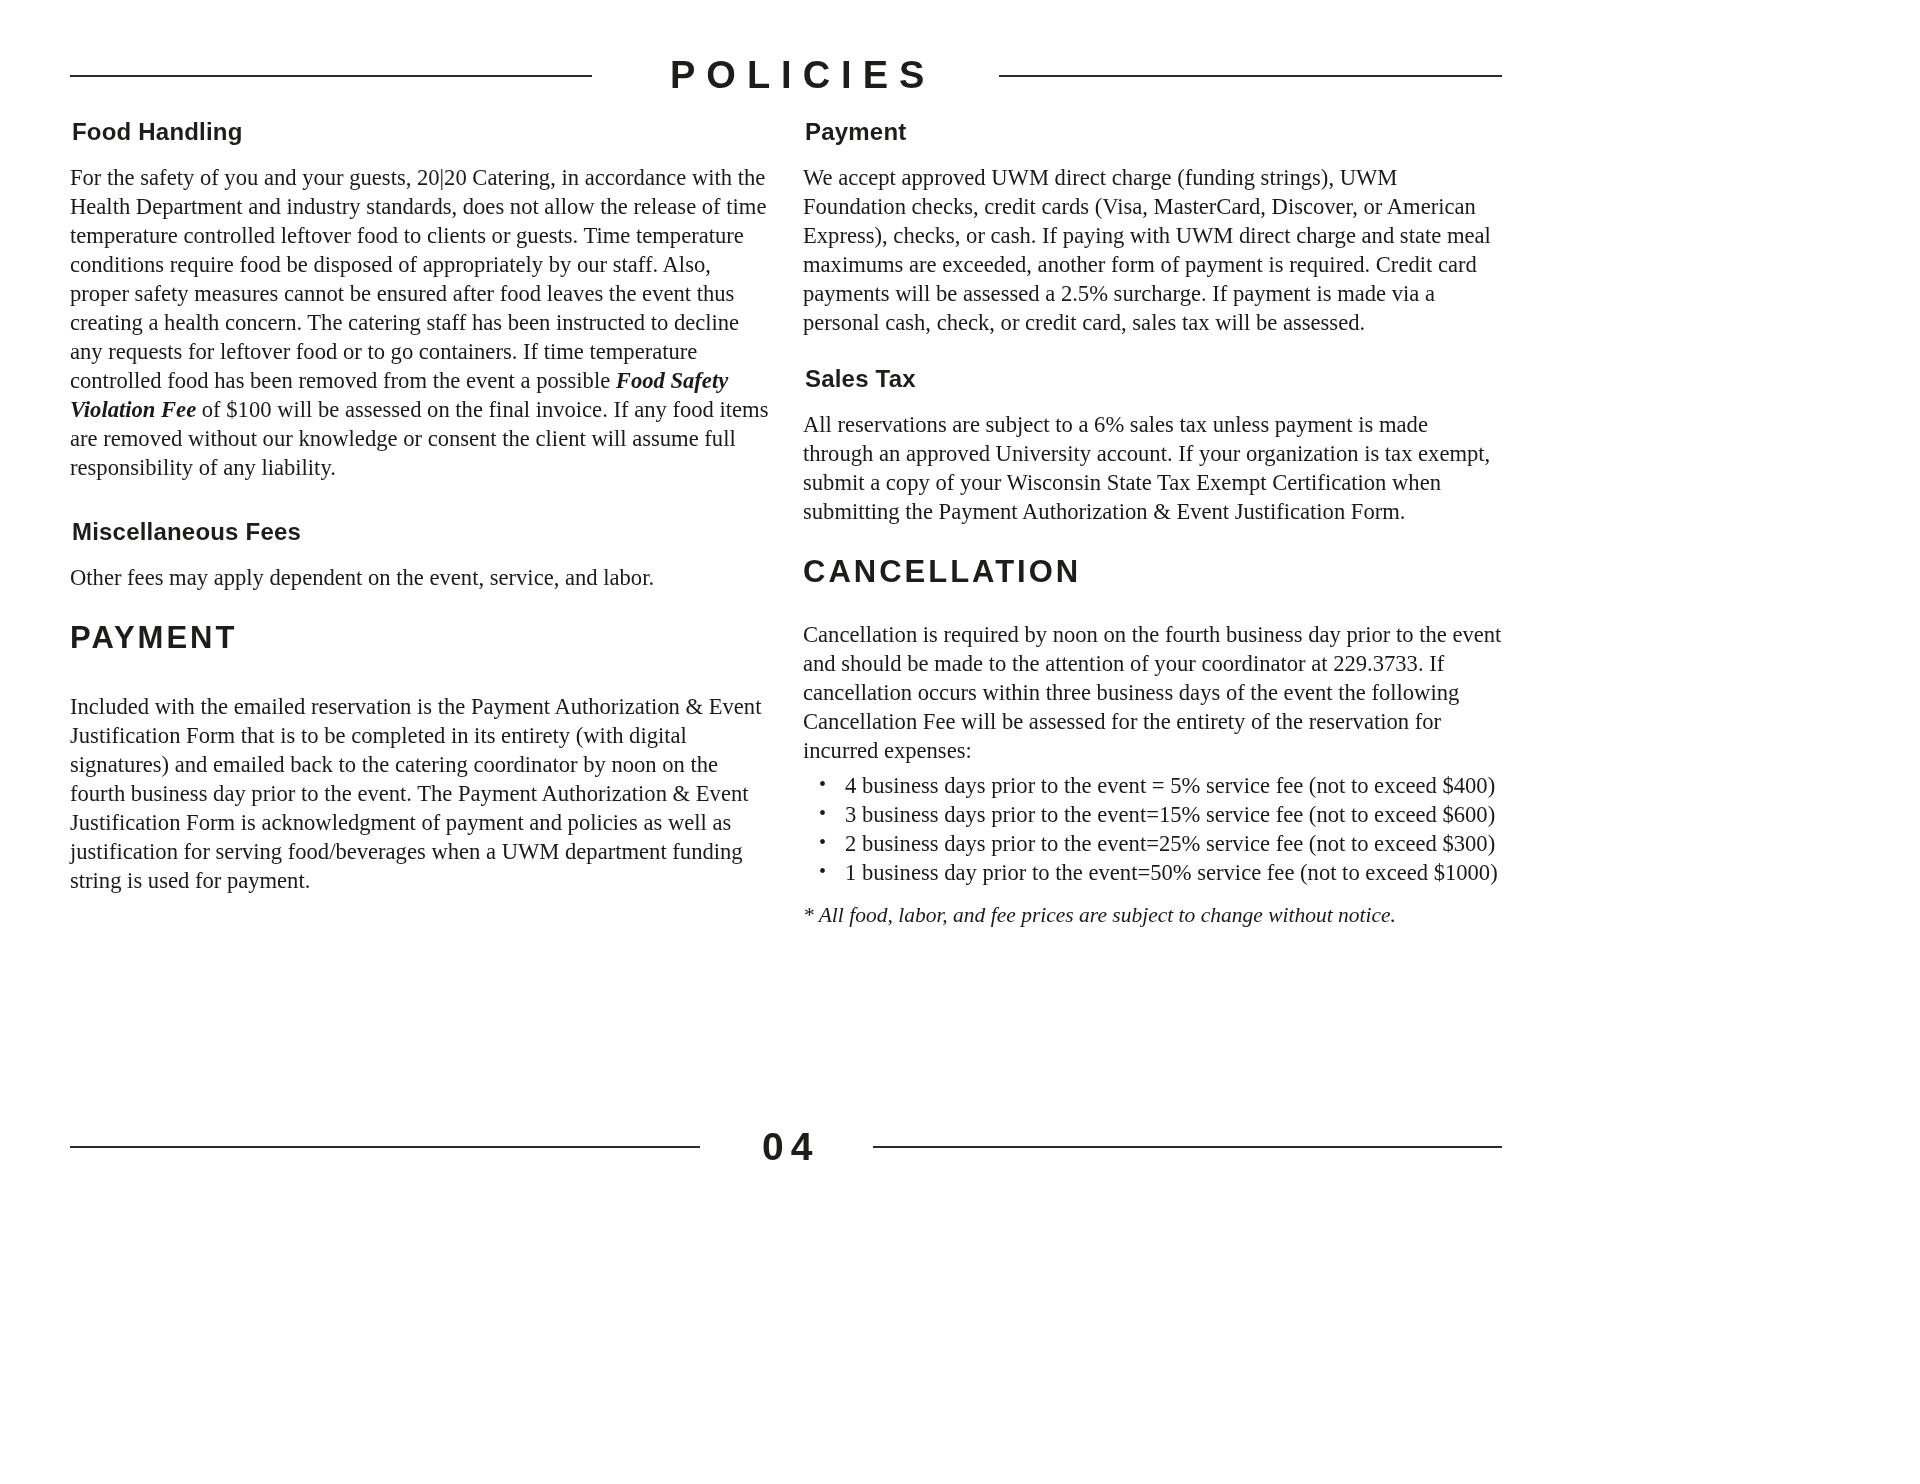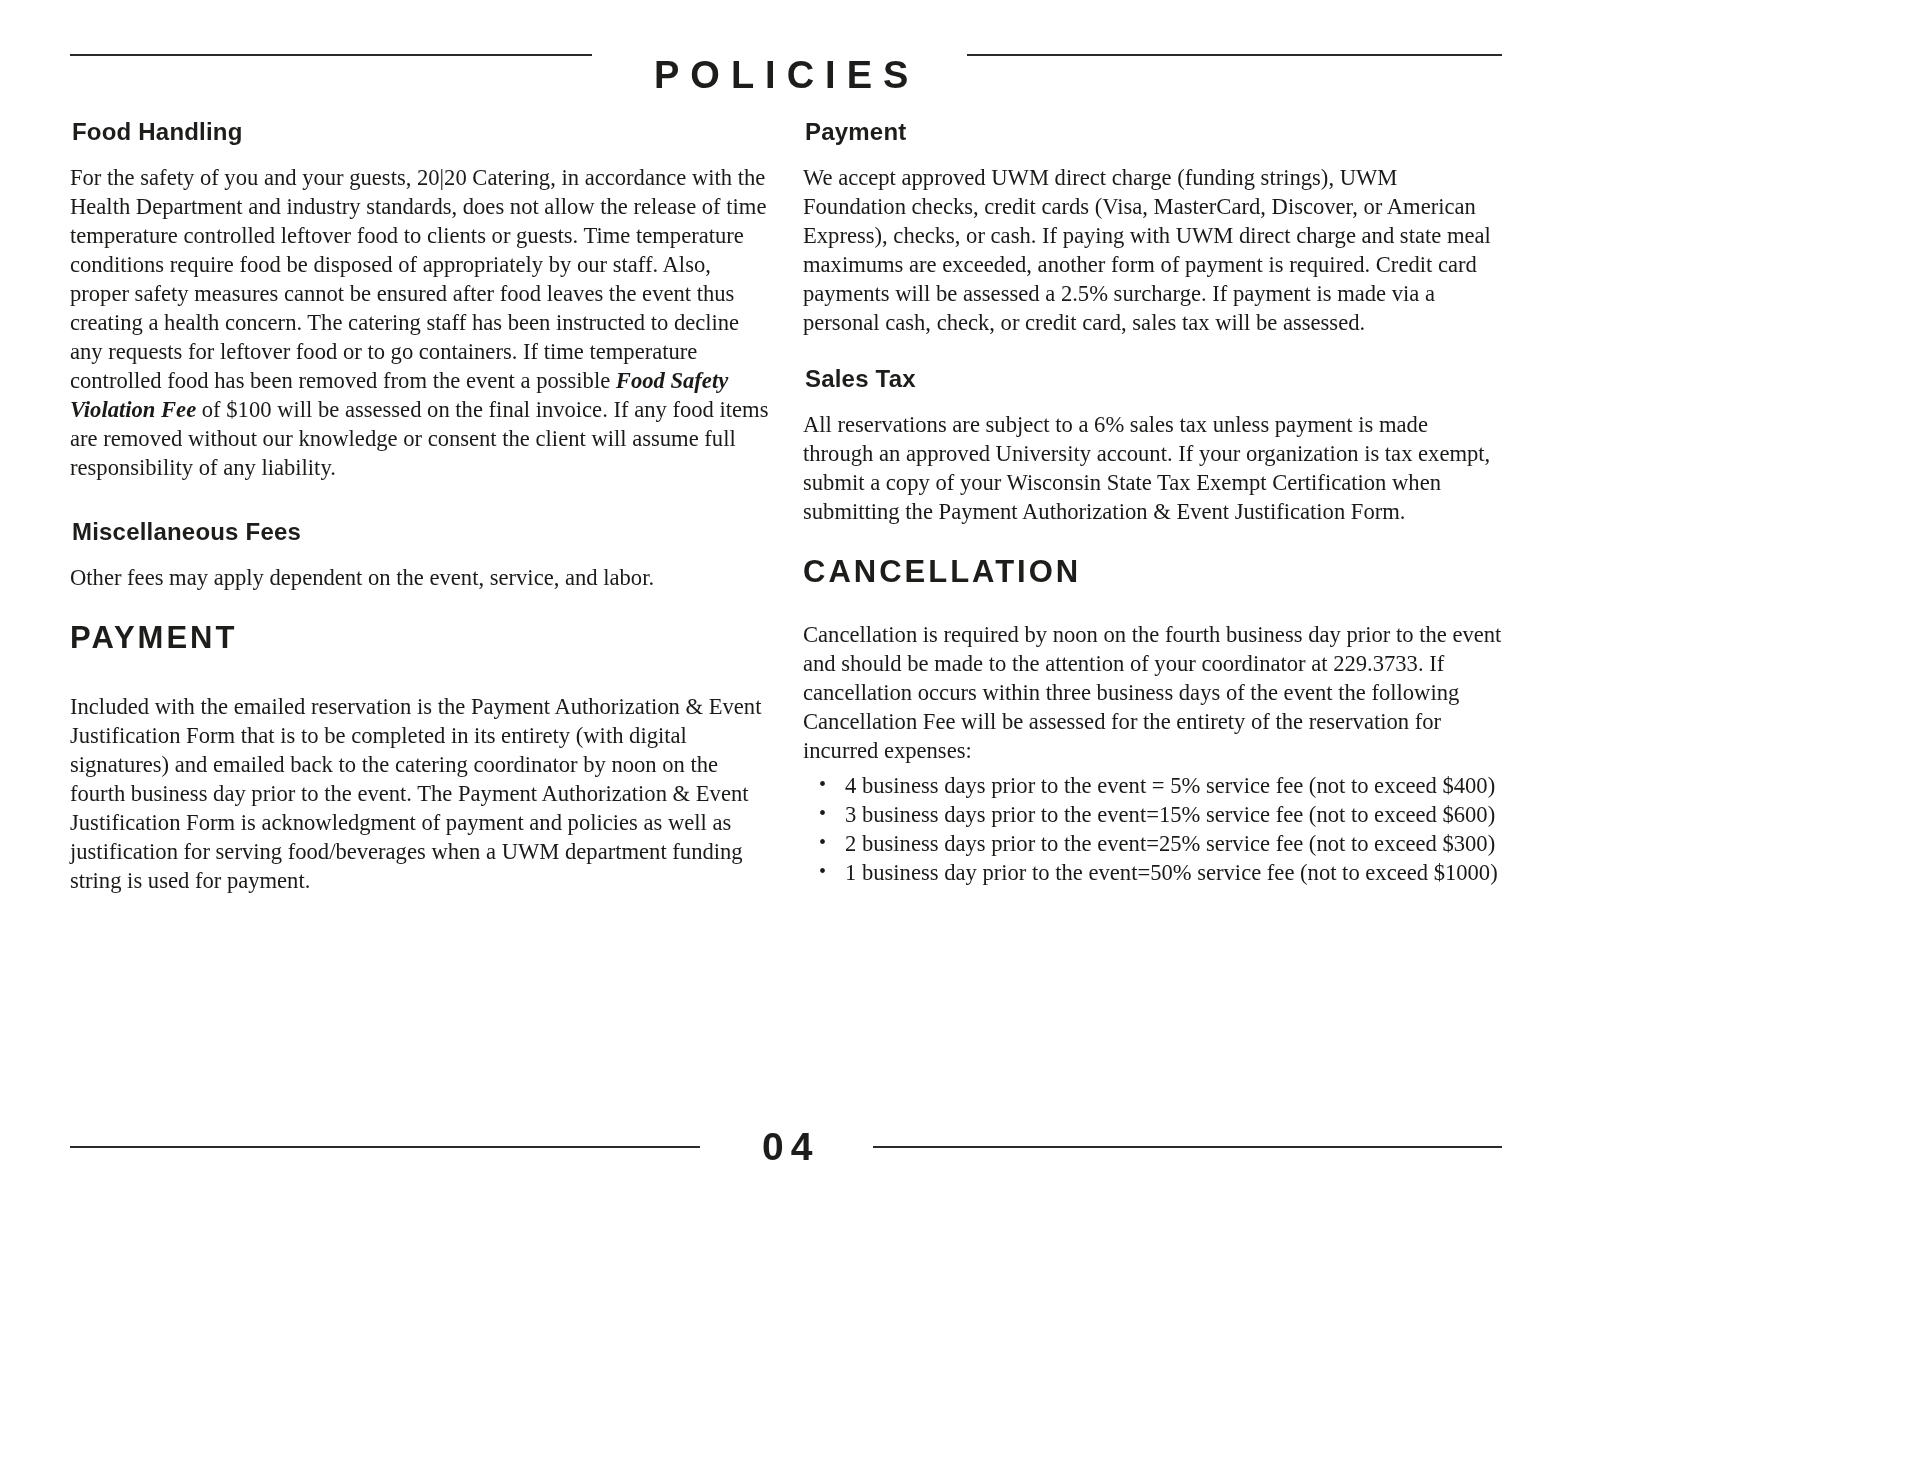"POLICIES" .title-row { align-items: none -> center; gap: none -> 16px }
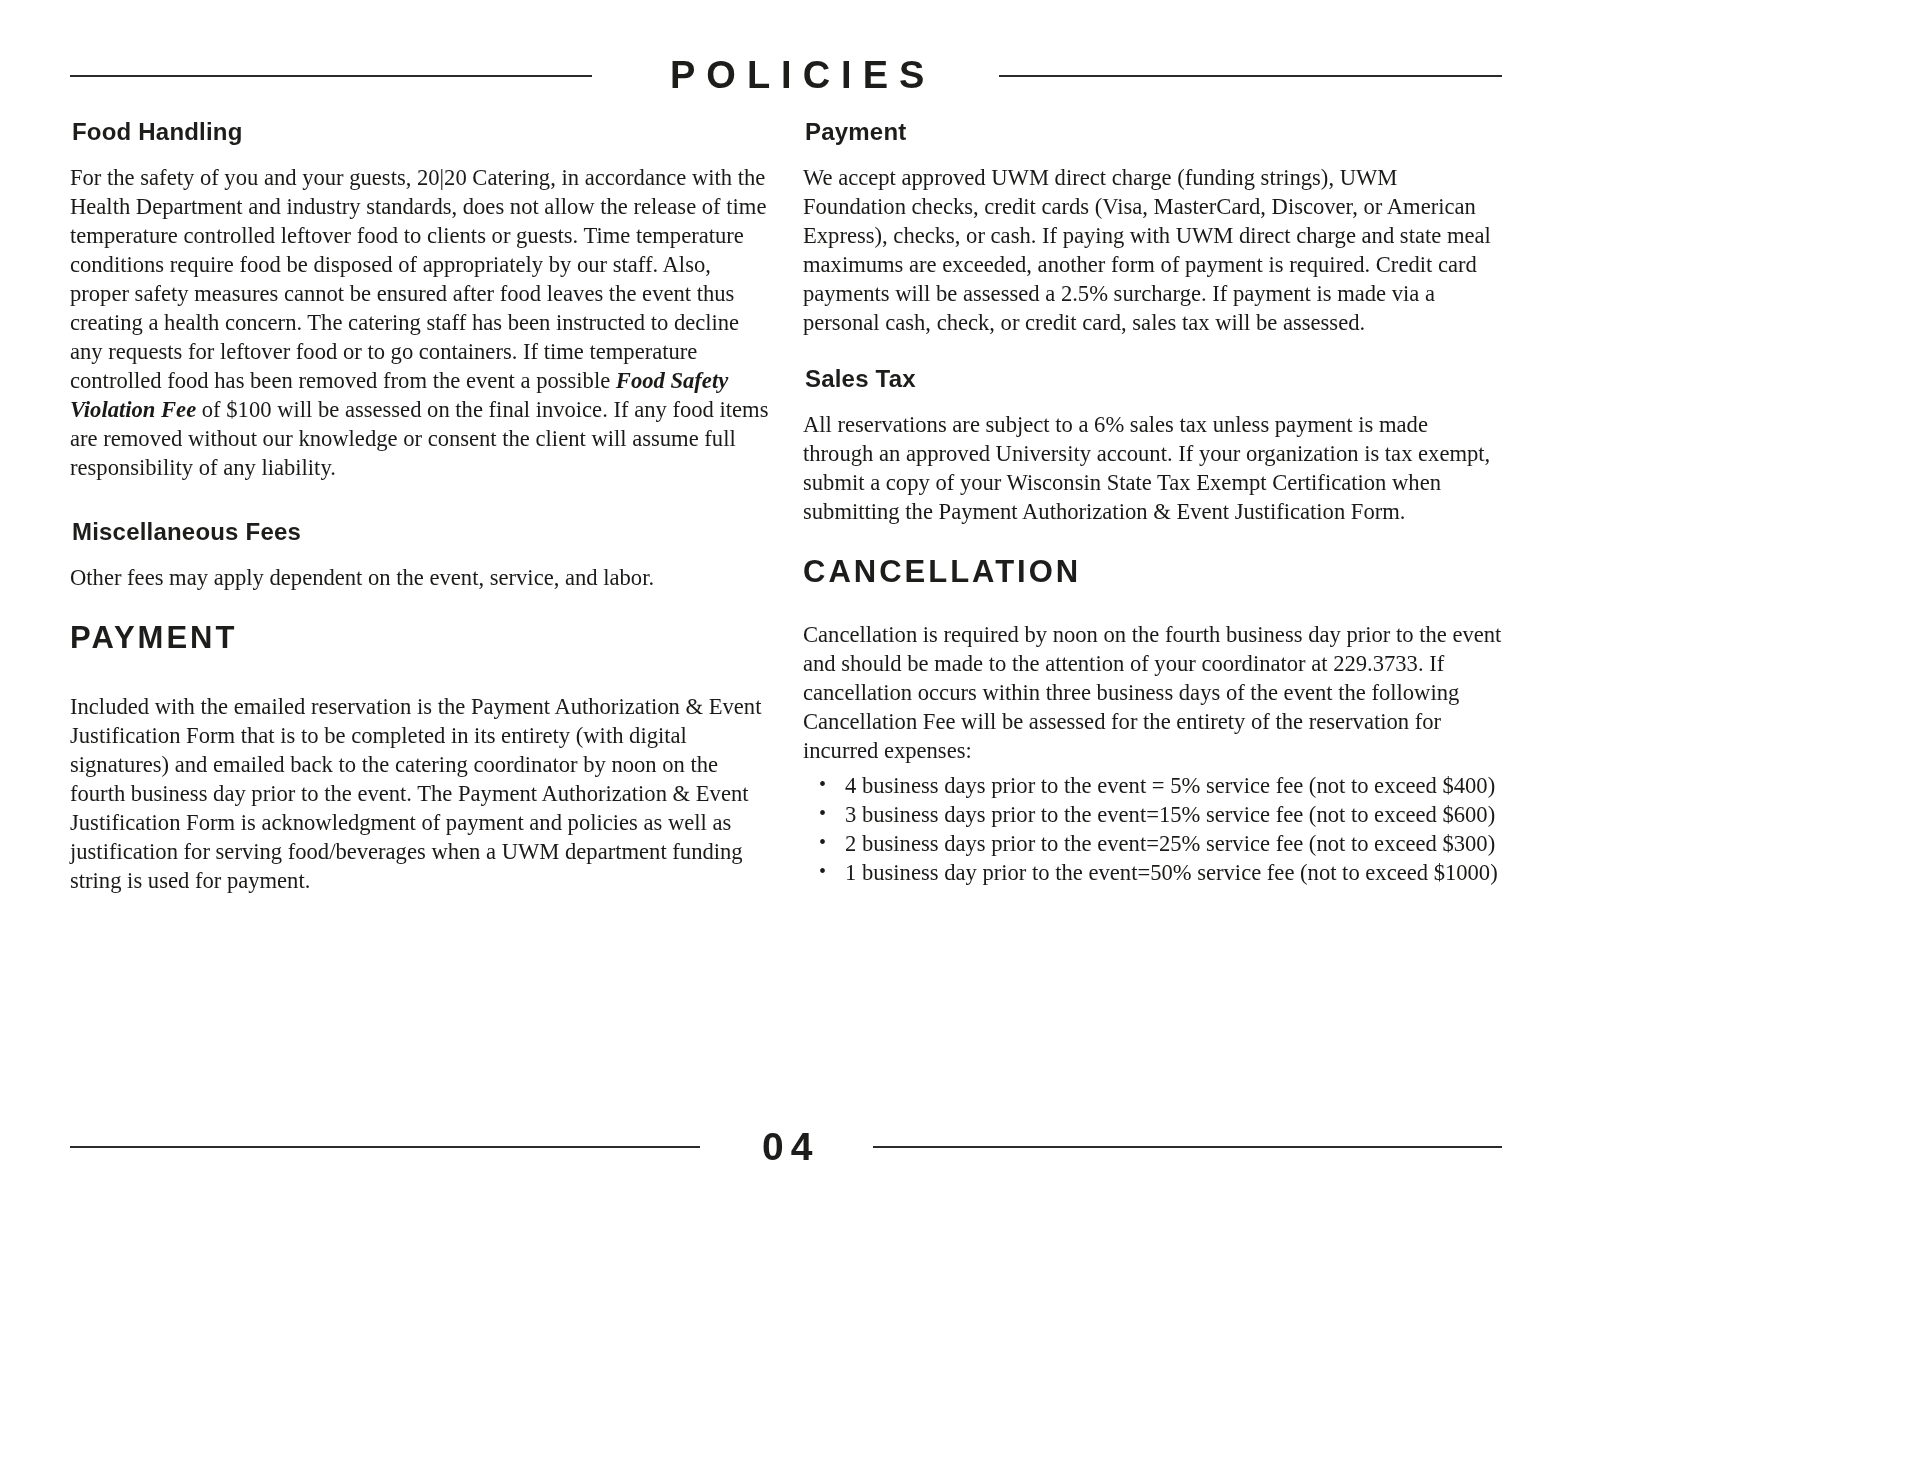"* All food, labor, and" p.footnote { html: none -> <p>* All food, labor, and fee prices are subject to change without notice.</p> }
